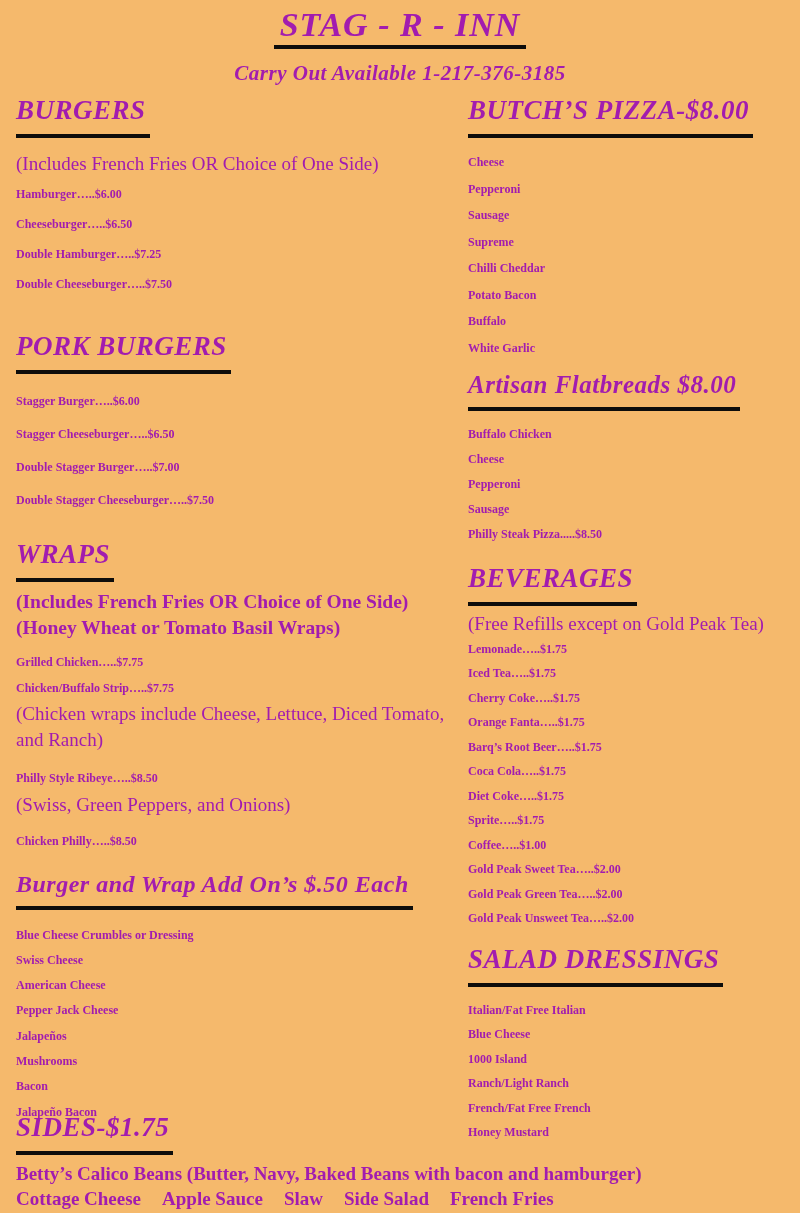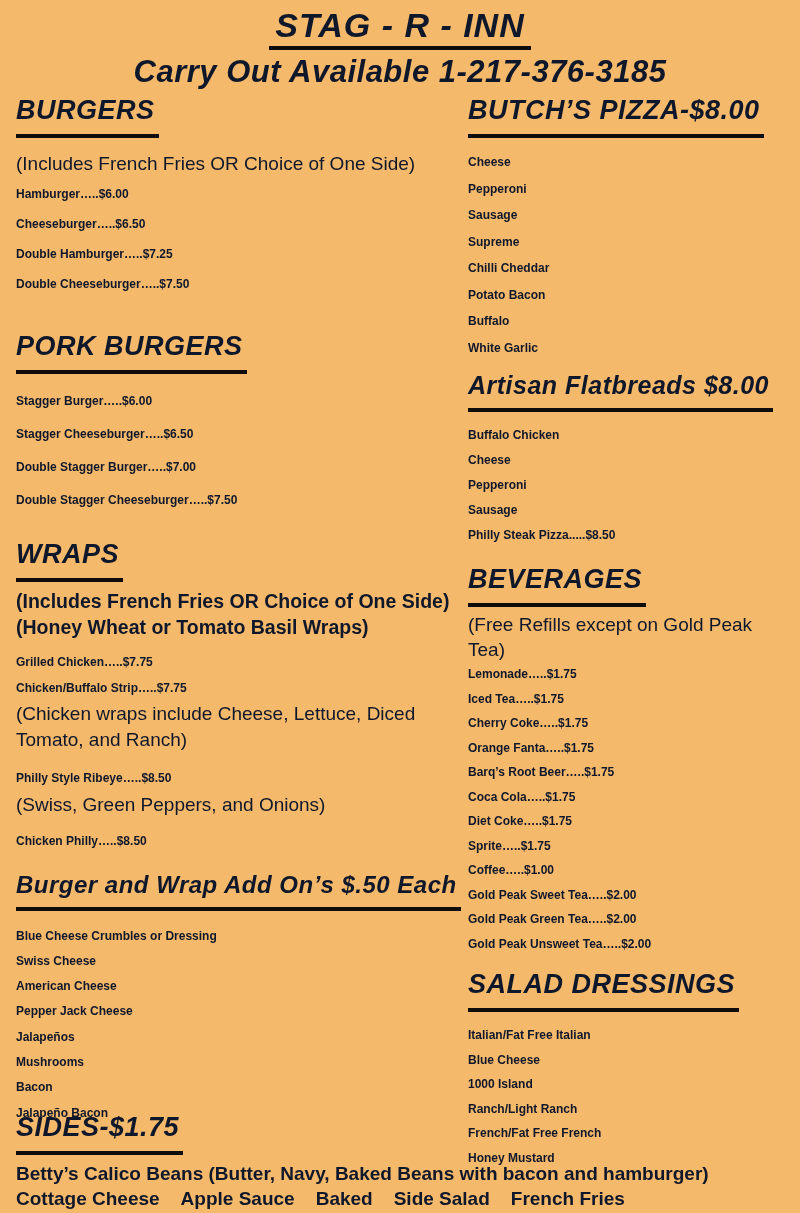"STAG - R - INN" div { color: #0f172a -> #a21caf; font-family: none -> Liberation Serif, serif }
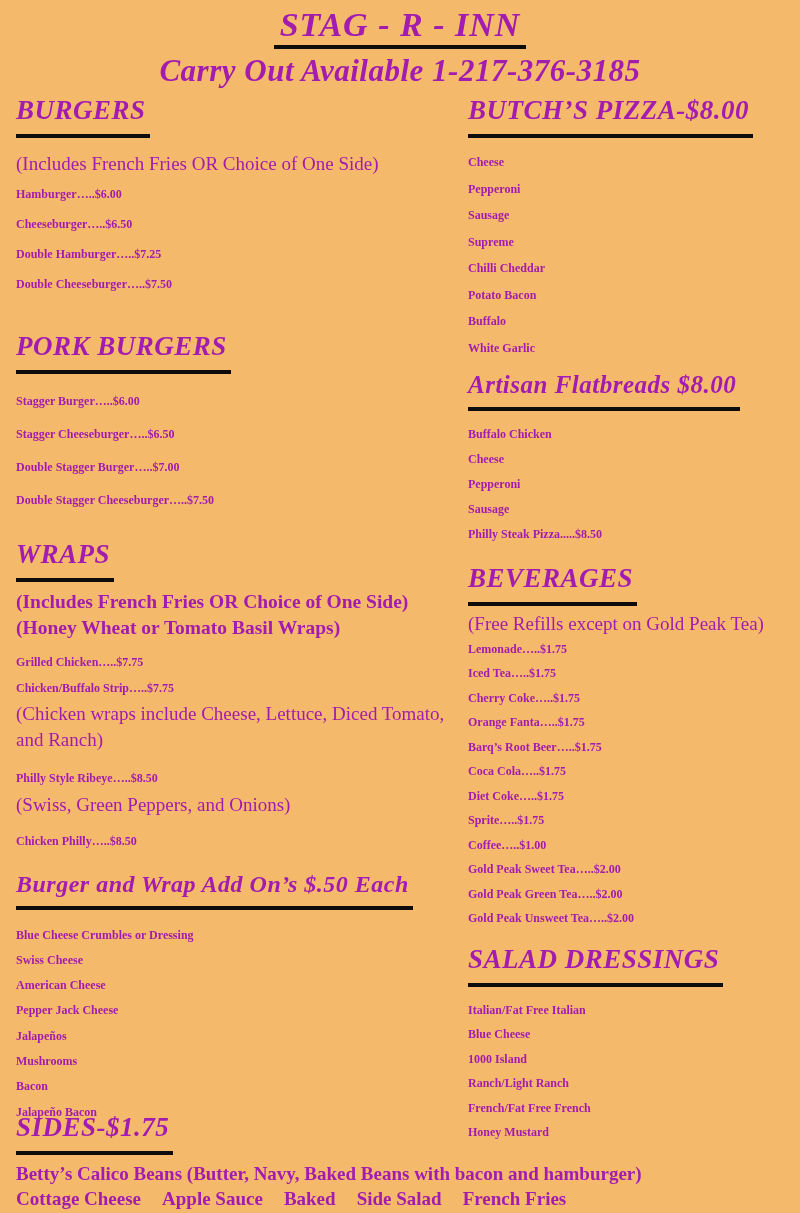"Carry Out Available 1-217-376-3185" .sub-title { font-size: 31px -> 21px; margin-top: 4px -> 12px }
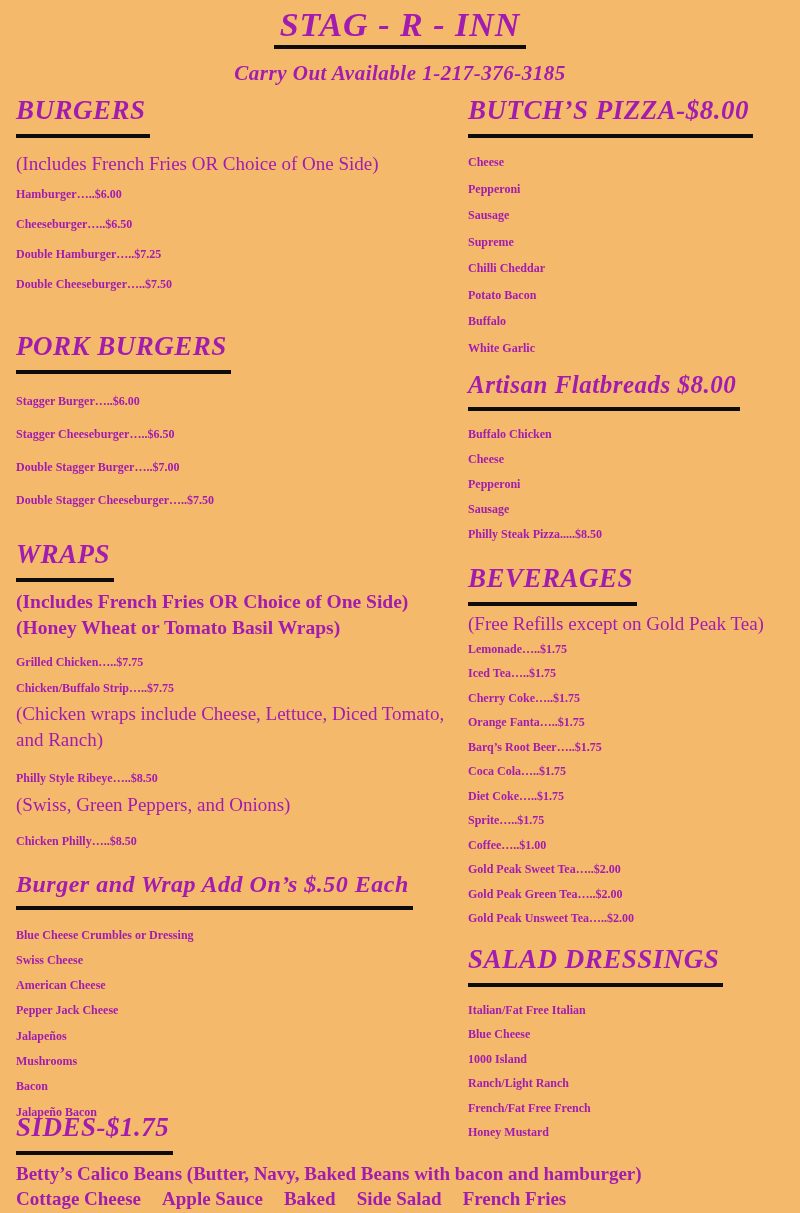"Baked" span.side-item { text: Baked -> Slaw }
